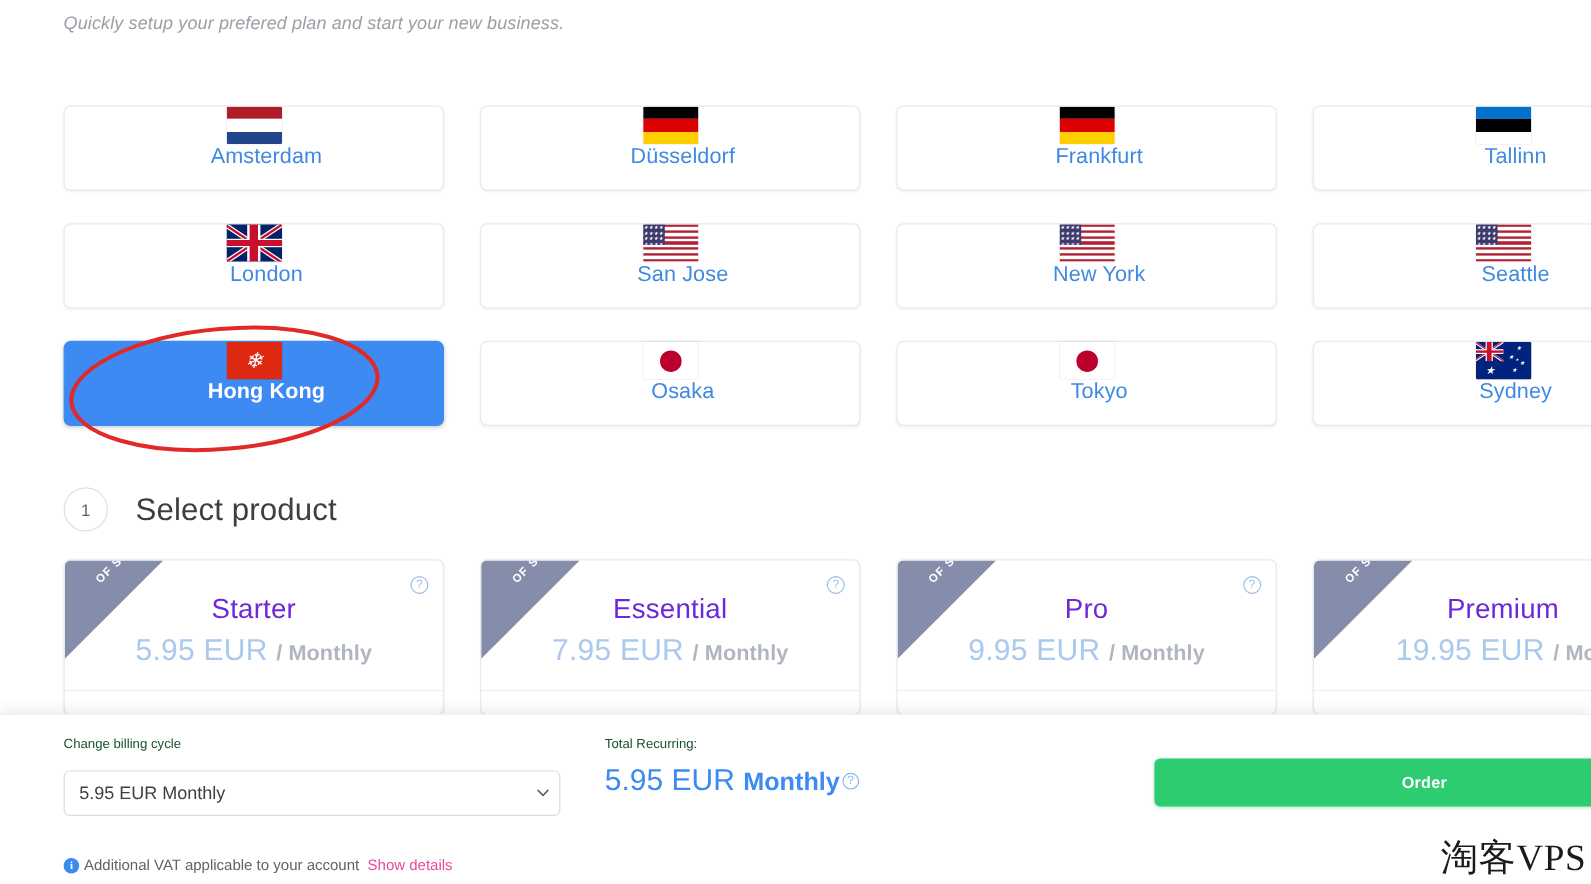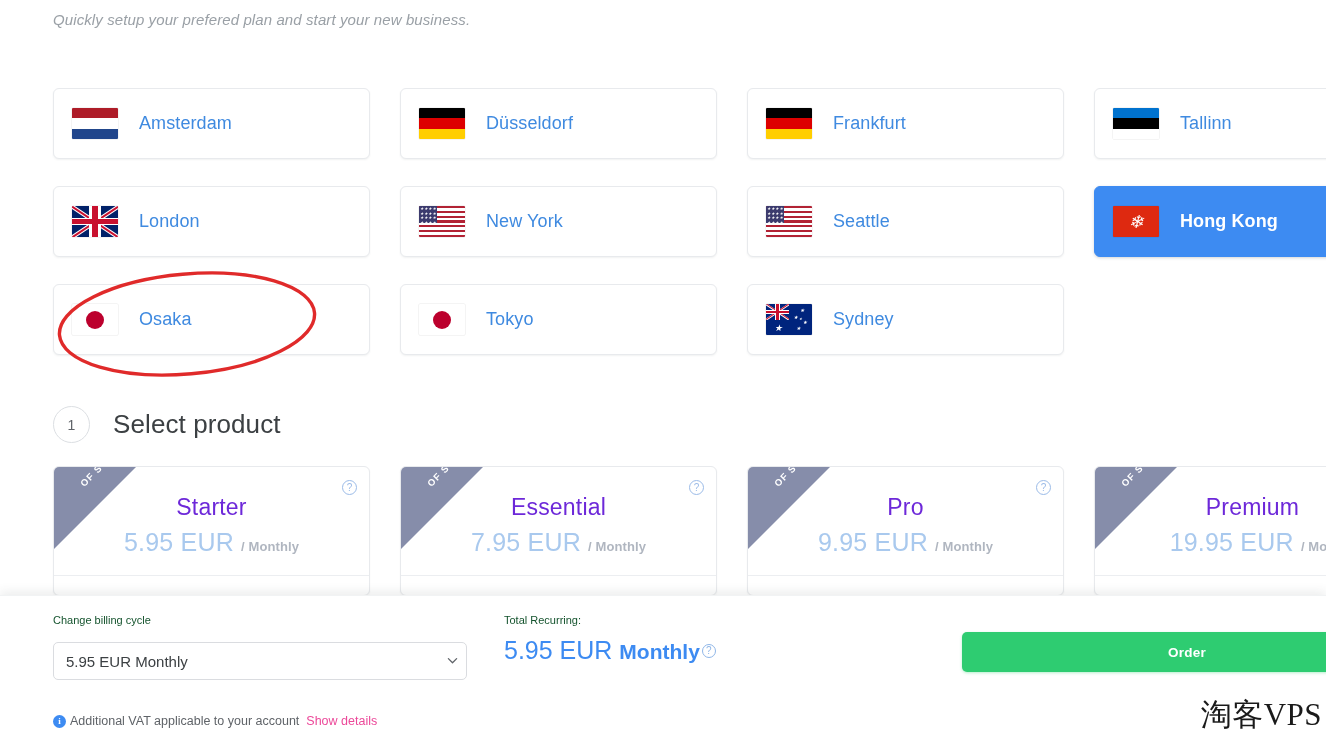"Amsterdam" .loc-card { flex-direction: none -> column }
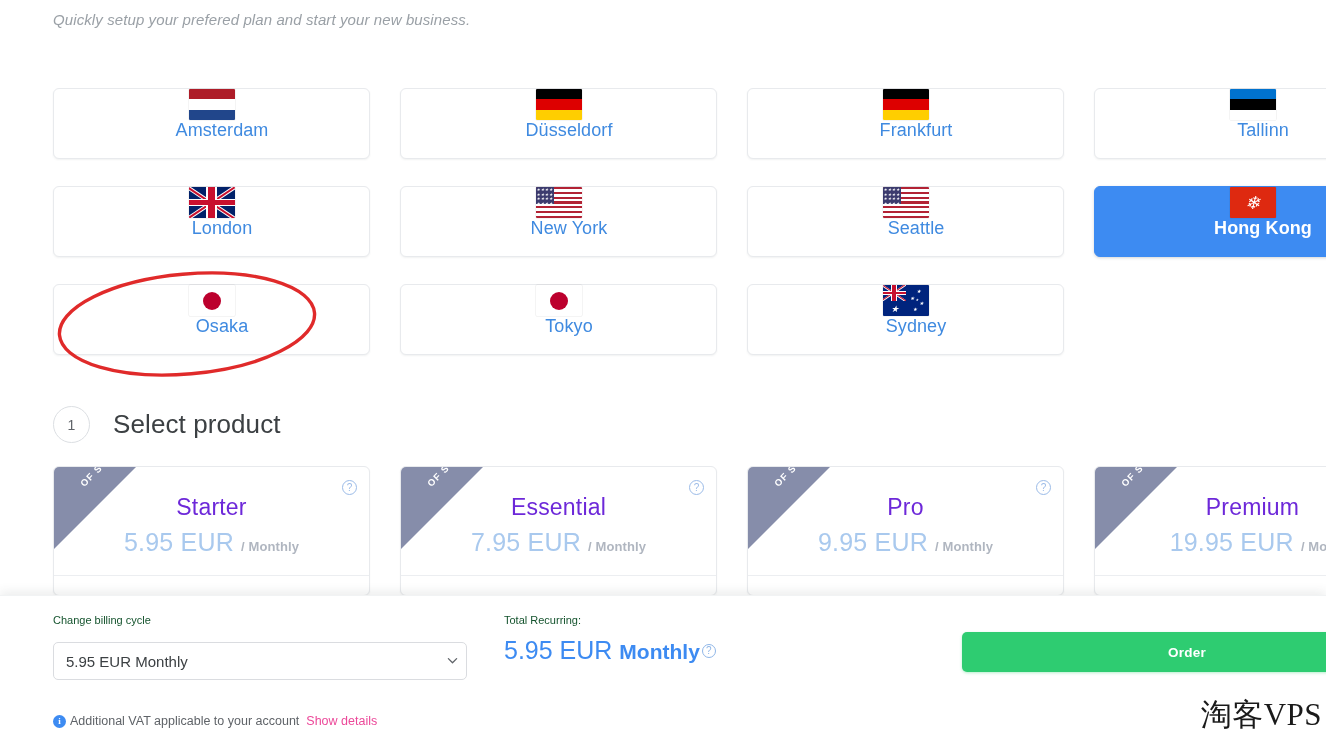"San Jose" div.loc-card { html: none -> <div> <span> <i></i> <i></i> <i></i> <i></i> <i></i> <i></i> <i></i> <i></i> <i>★★★★★★★★★★★★★★★★★★★★★★★★★★★★</i> </span> <span>San Jose</span> </div> }
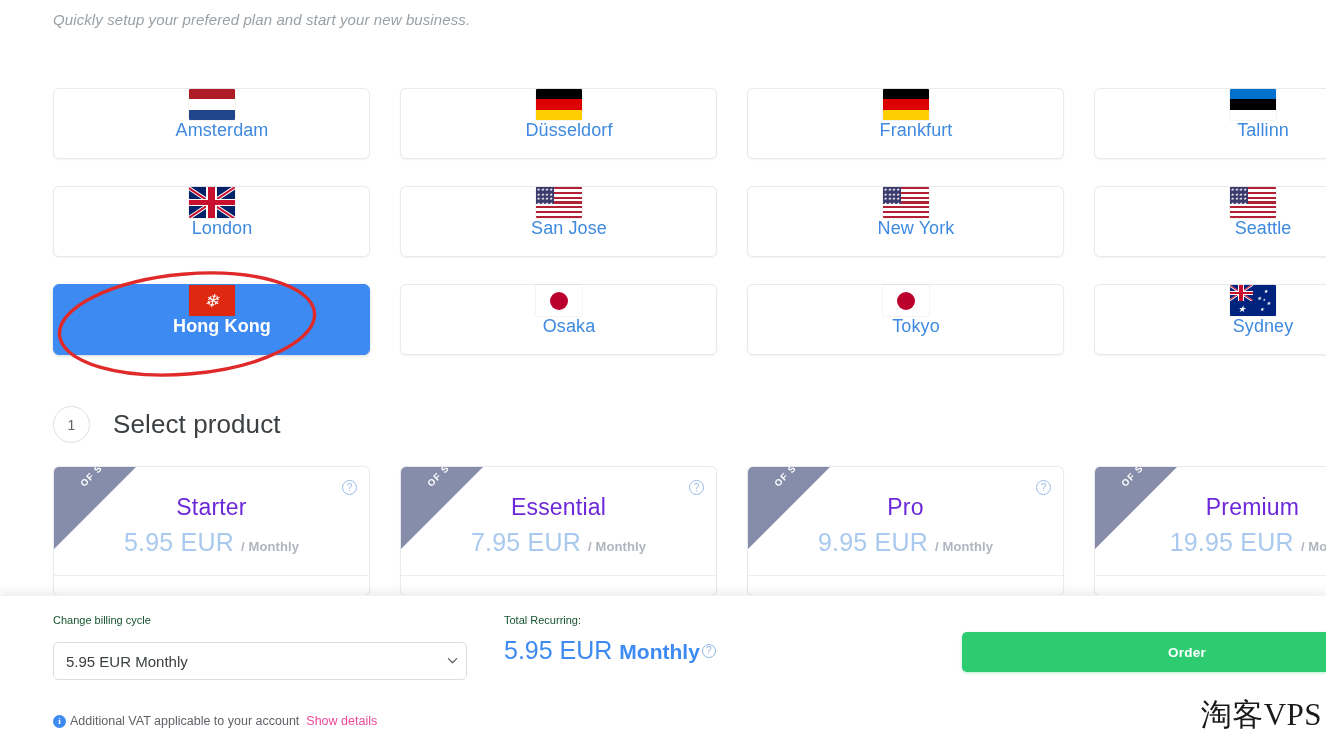"/ Monthly" .prod-price .cycle { font-size: 13px -> 18px }
